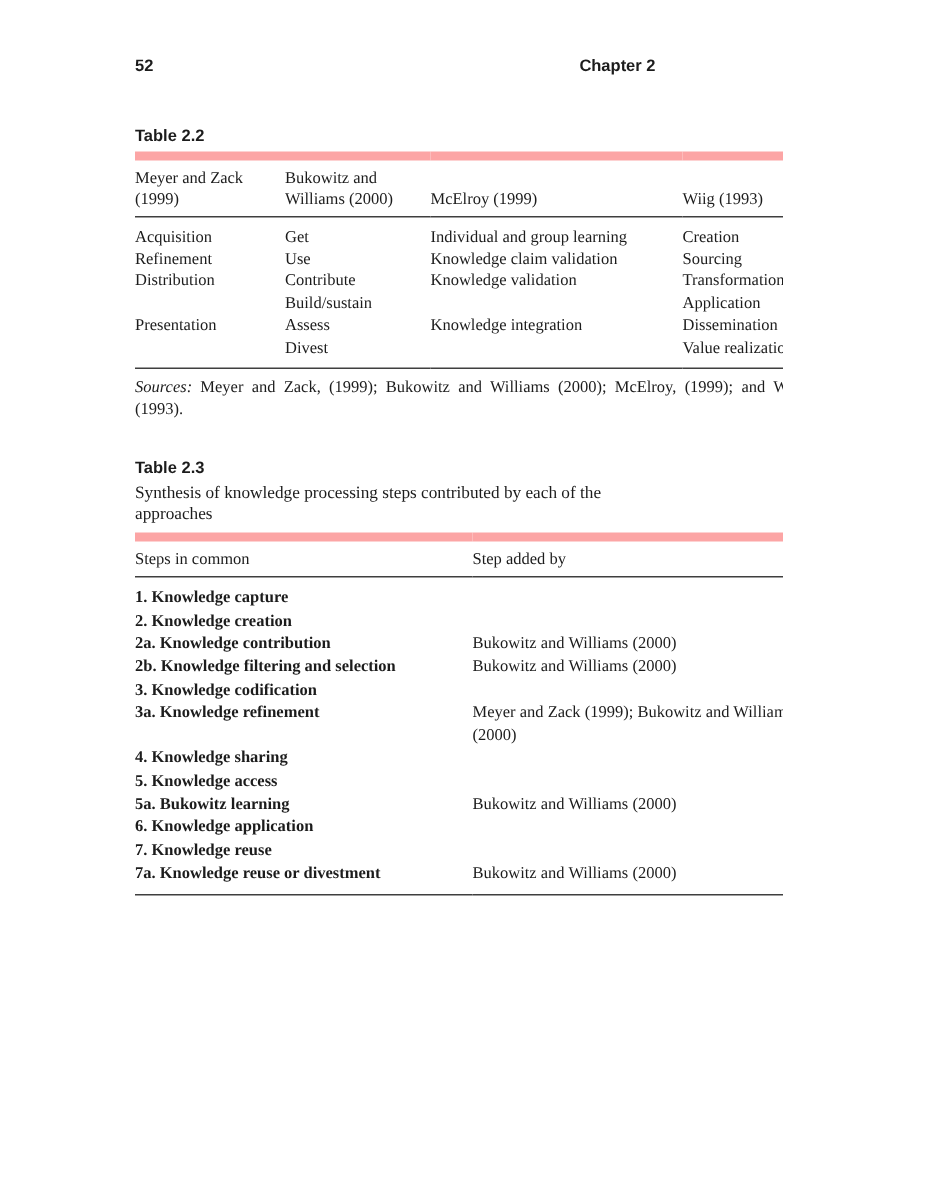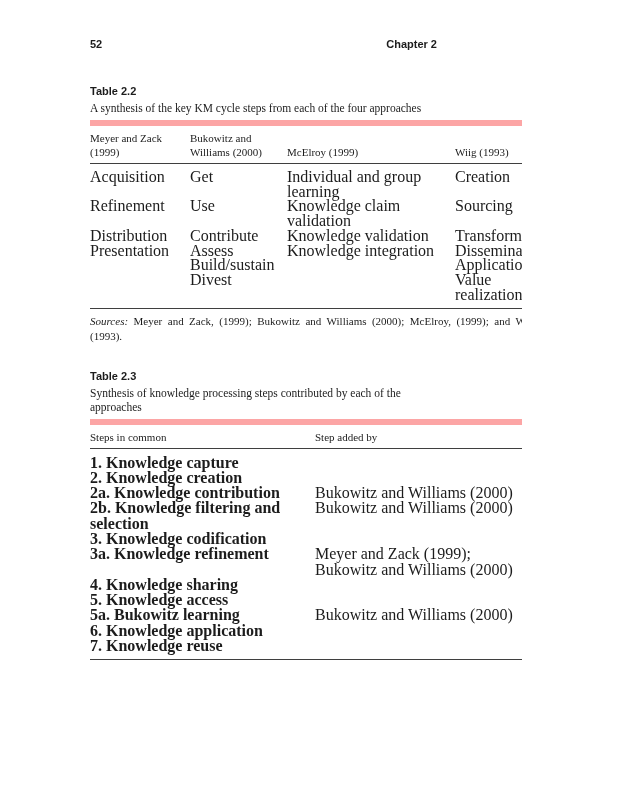"A synthesis of the key" div.table-caption { html: <div>A synthesis of the key KM cycle steps from each of the four approaches</div> -> none }
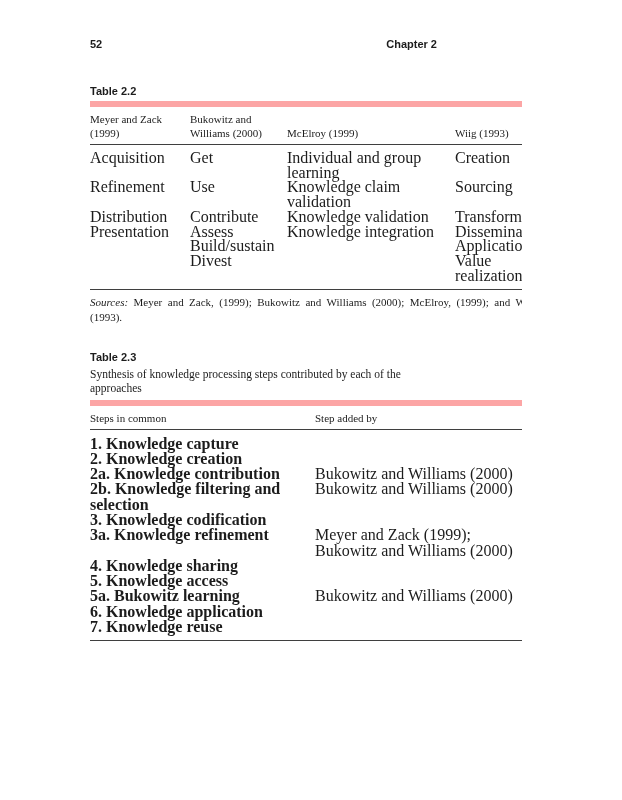"Acquisition" table.km td { font-size: 16px -> 11px }
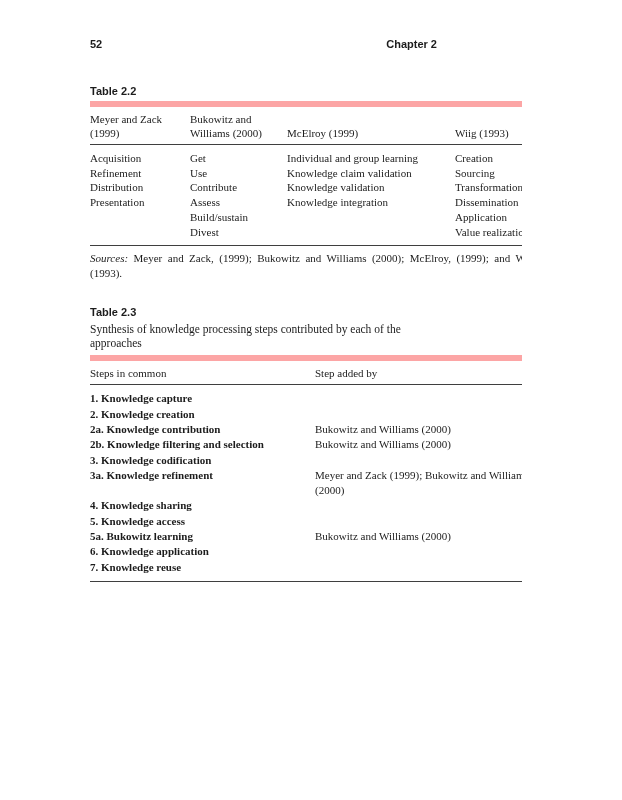"Presentation" tr { order: before "Build/sustain" -> after "Build/sustain" }
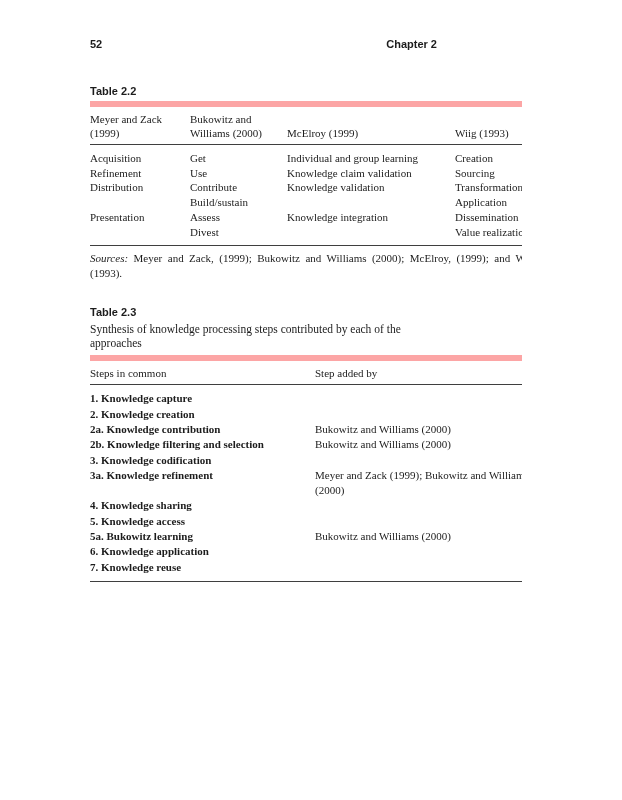"7a. Knowledge reuse or divestment" tr { html: none -> <tr> <td>7a. Knowledge reuse or divestment</td> <td>Bukowitz and Williams (2000)</td> </tr> }
